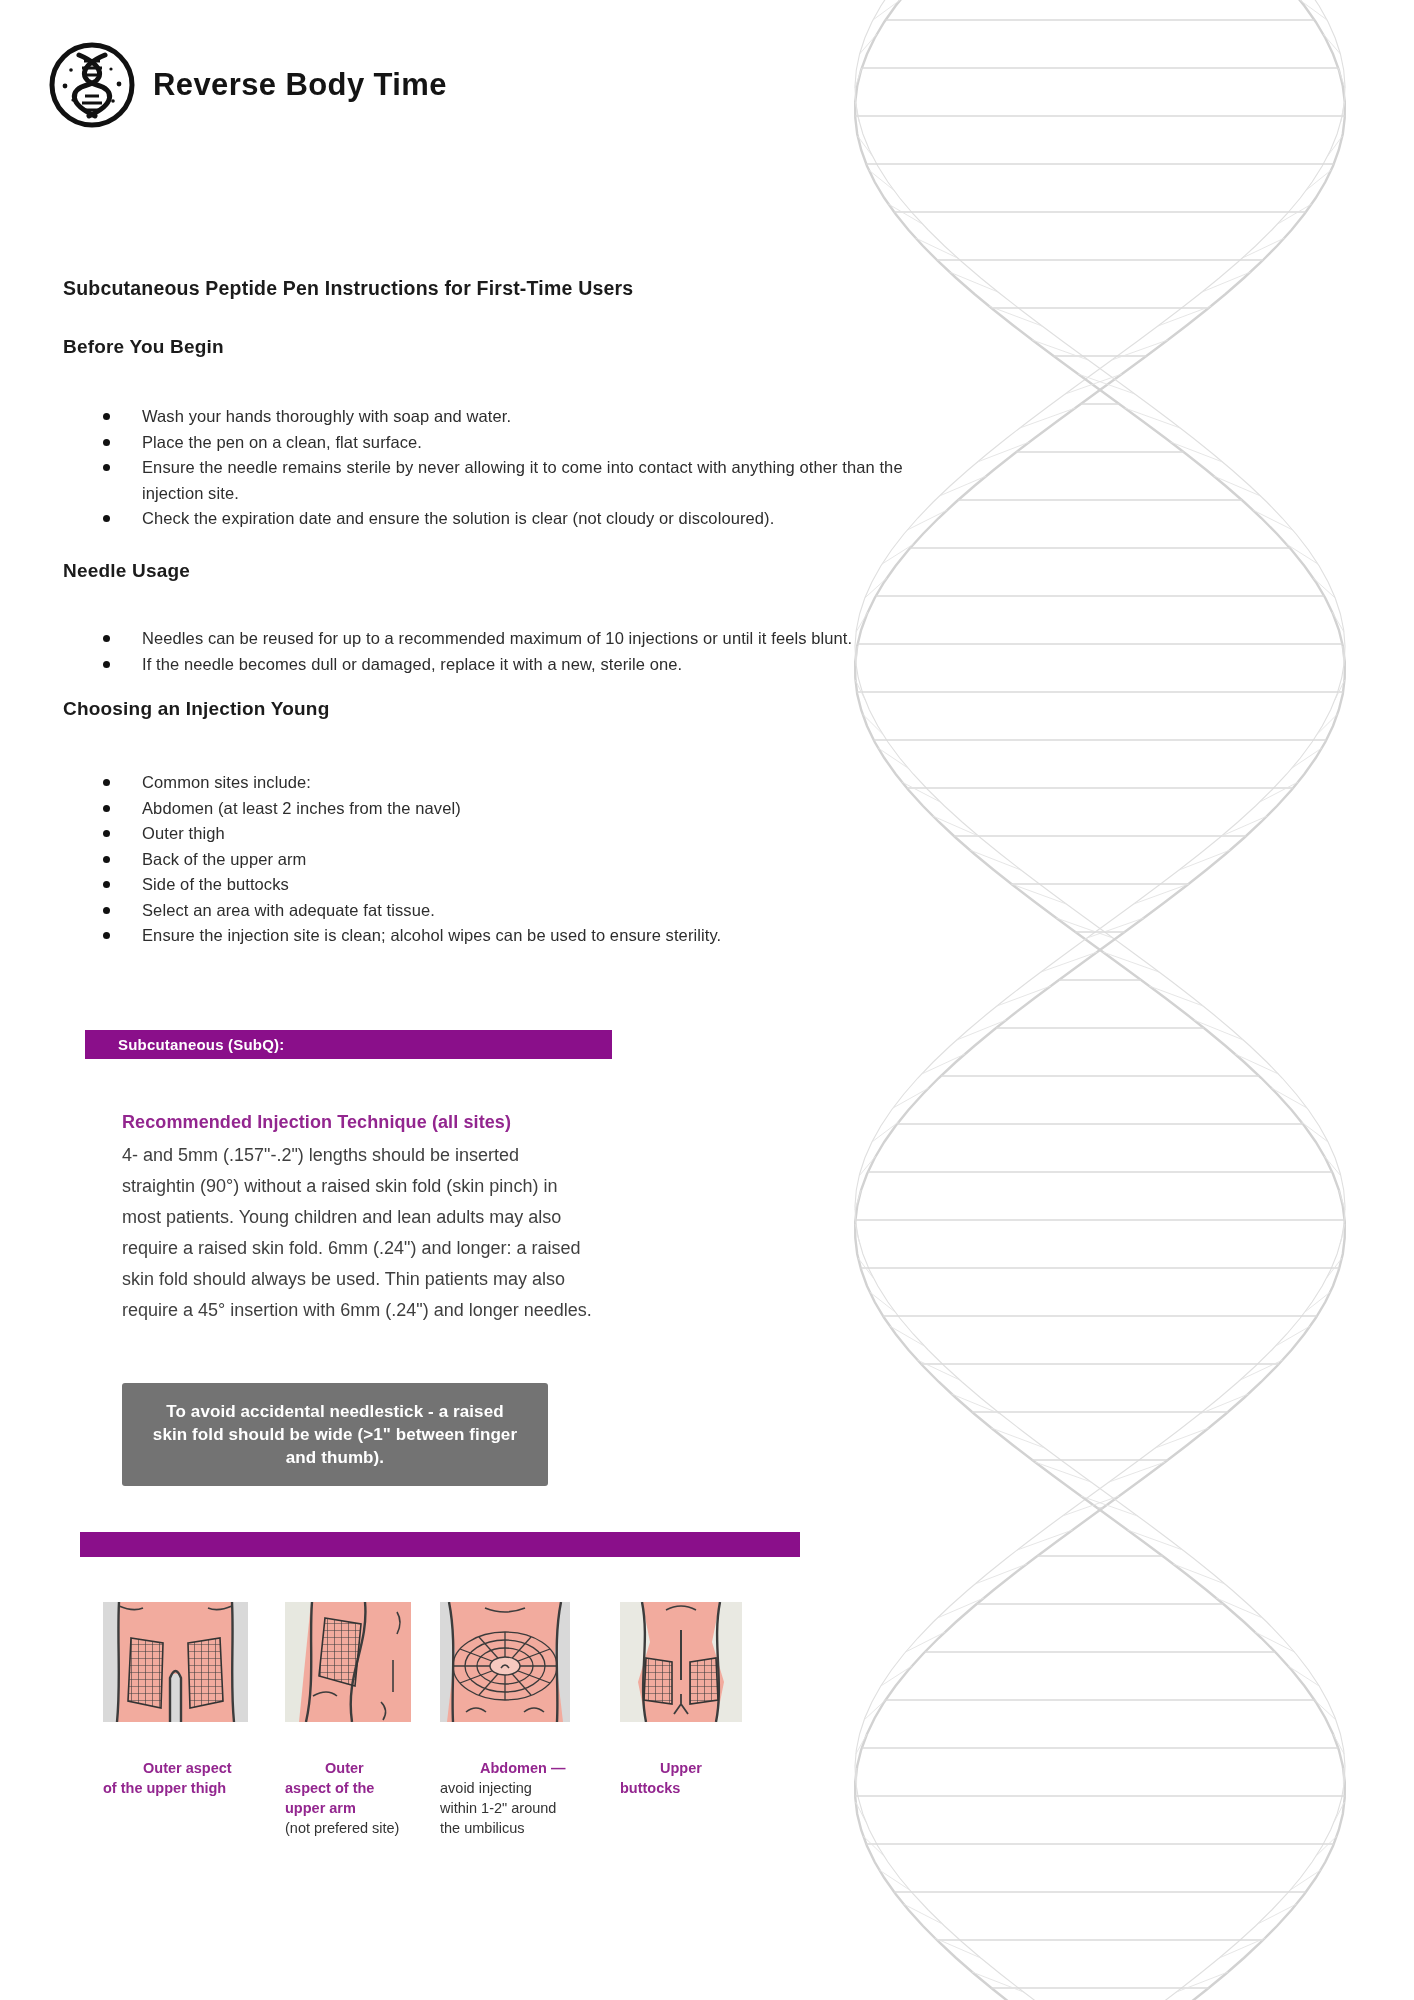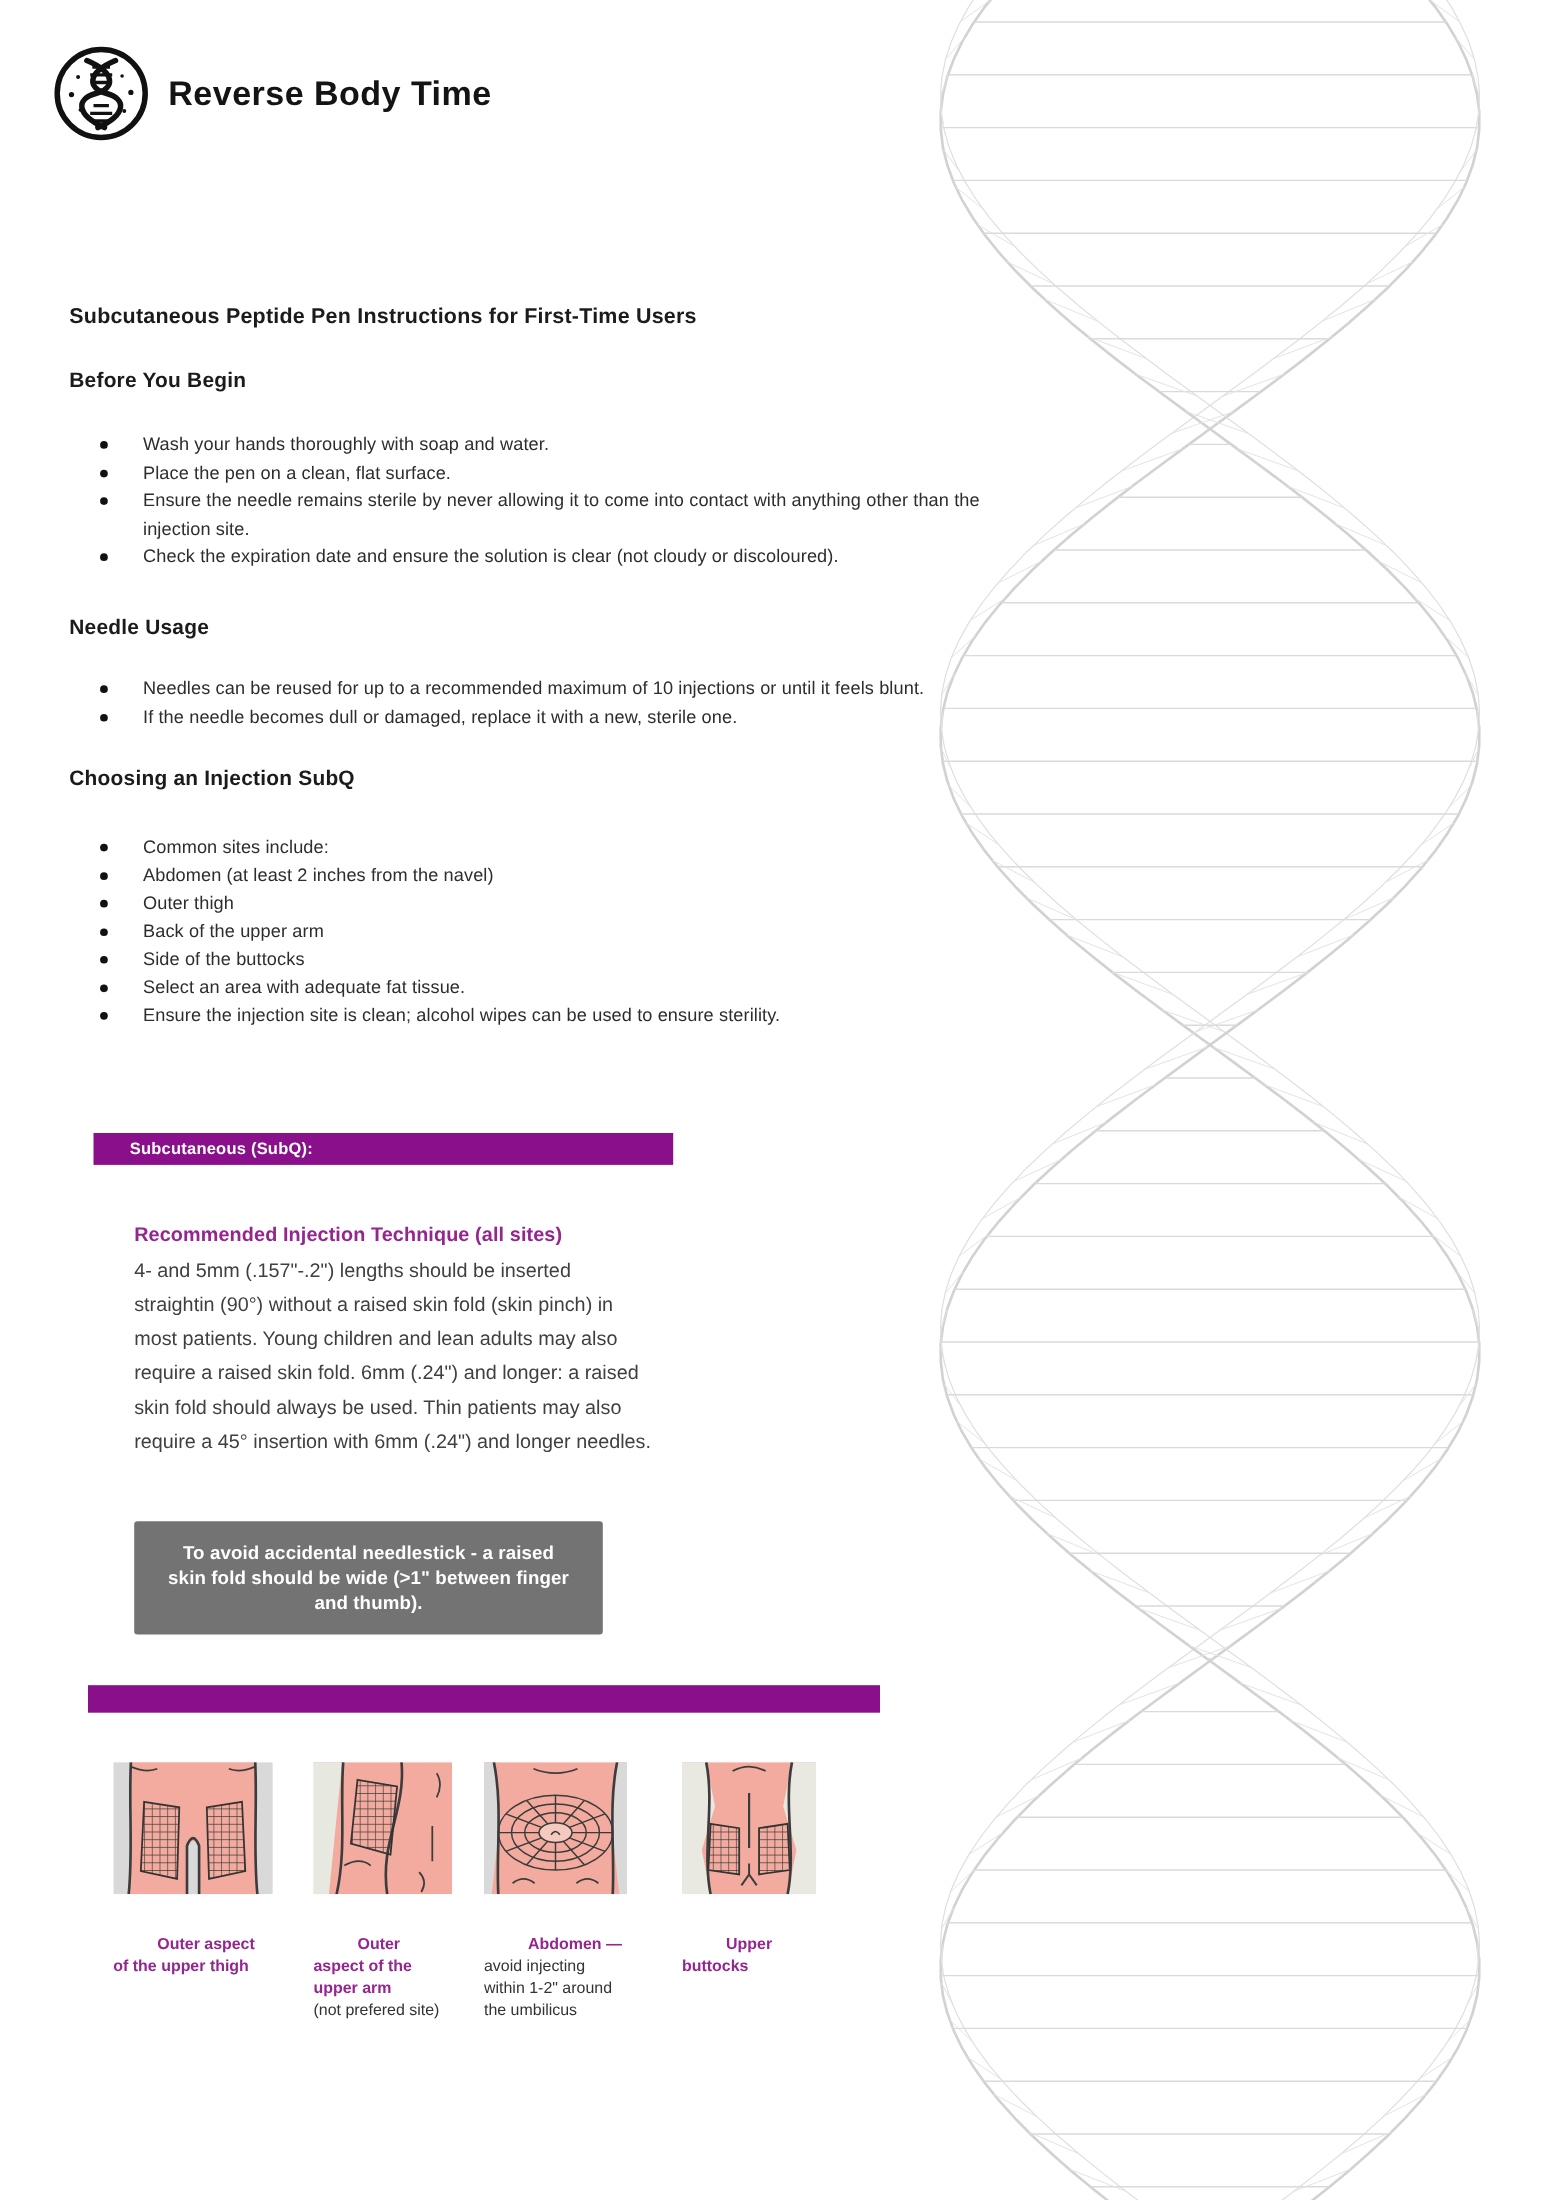"Wash your hands thoroughly with" ul.blist { margin: 0 -> 12px }
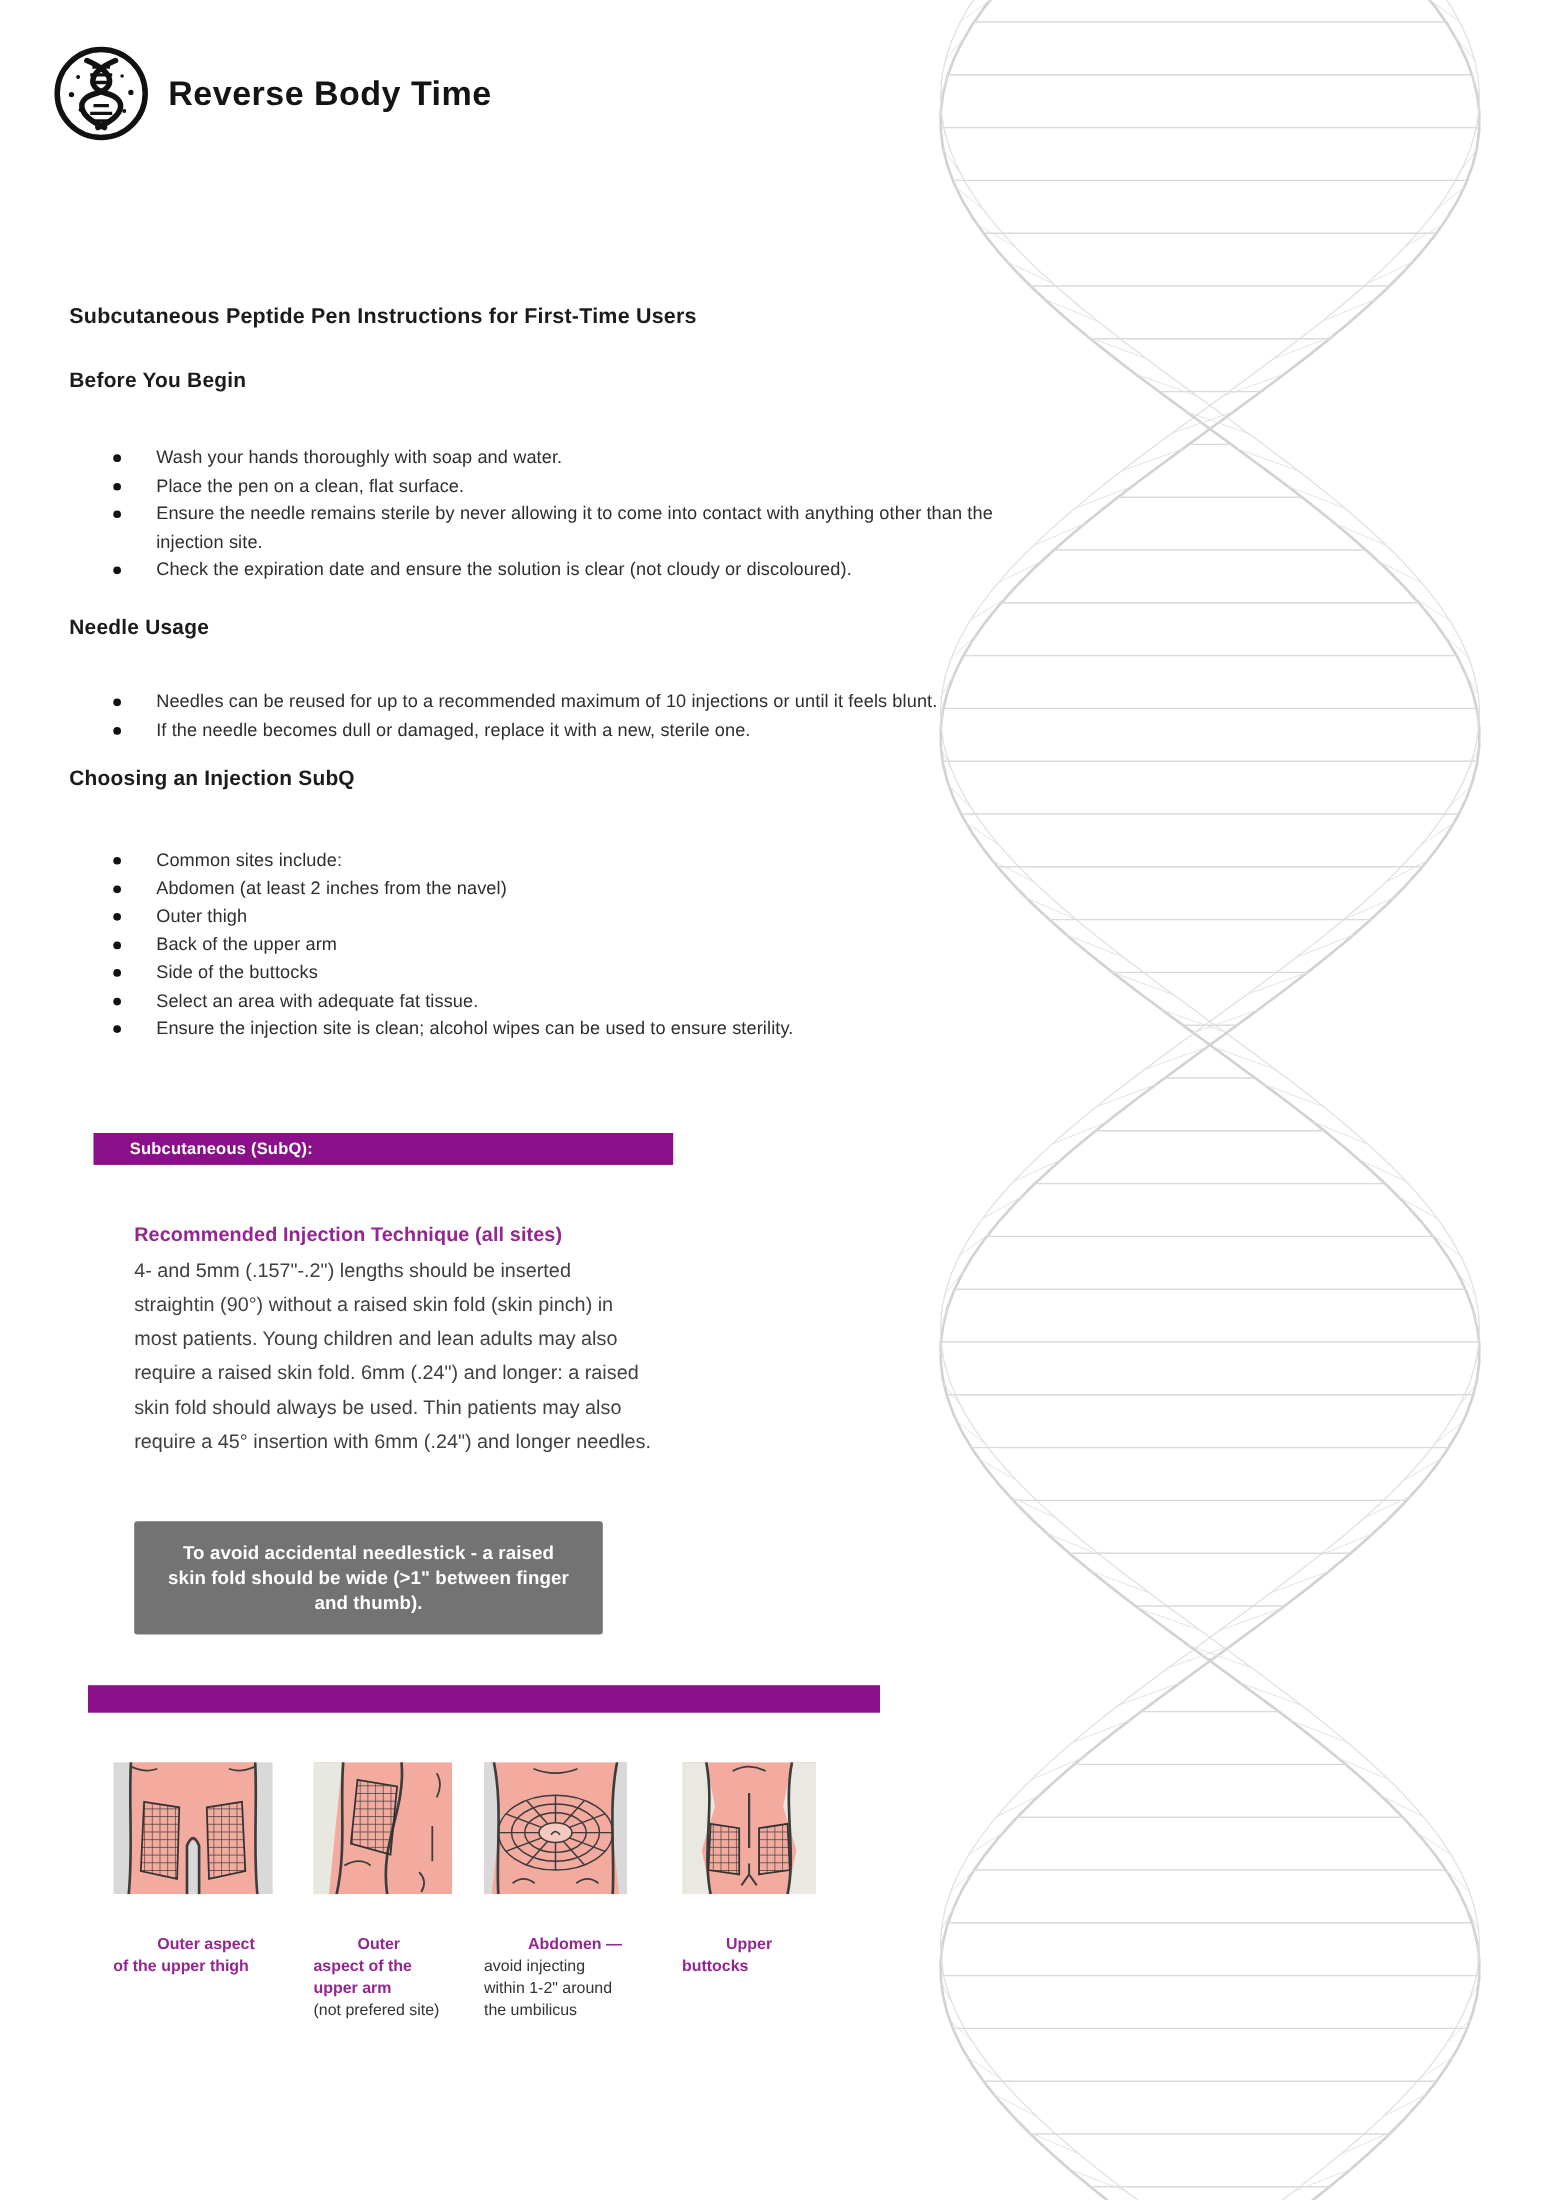"Choosing an Injection SubQ" div.h2 { text: SubQ -> Young }
